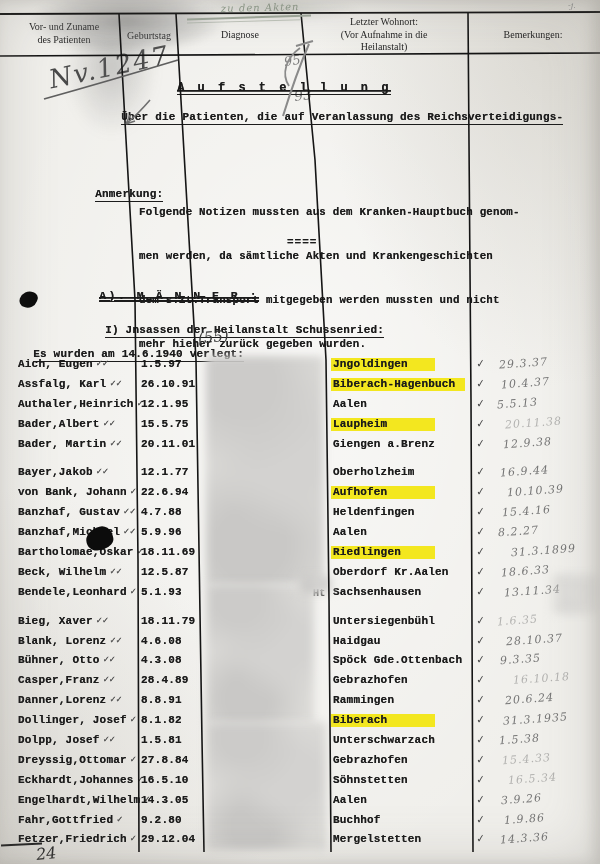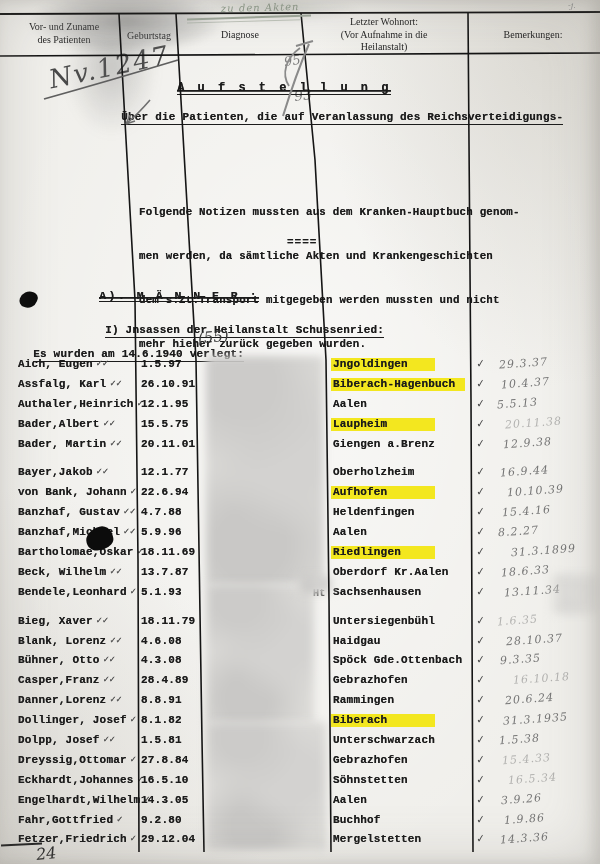"Anmerkung:" div.abs { html: none -> <div> <span>Anmerkung:</span></div> }
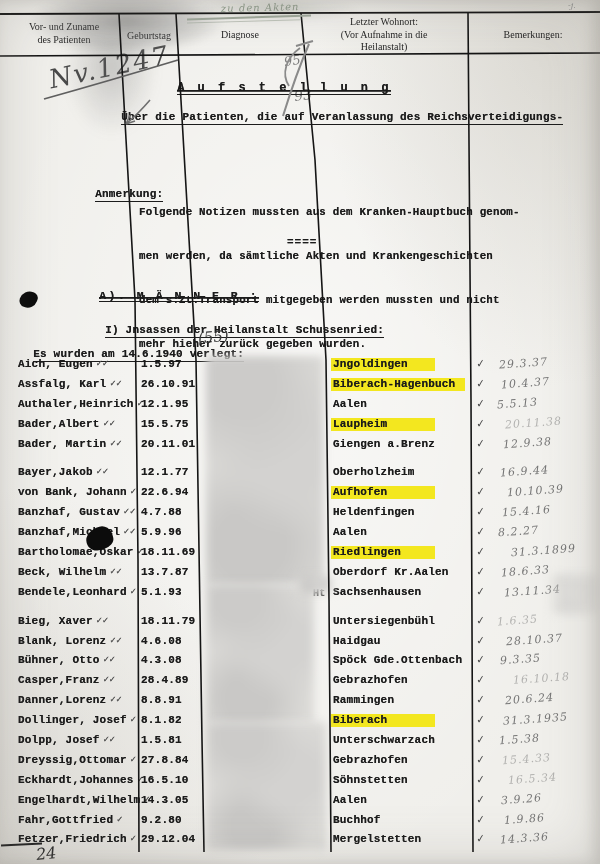"A). M Ä N N" span.ul2 { text-decoration: none -> underline }
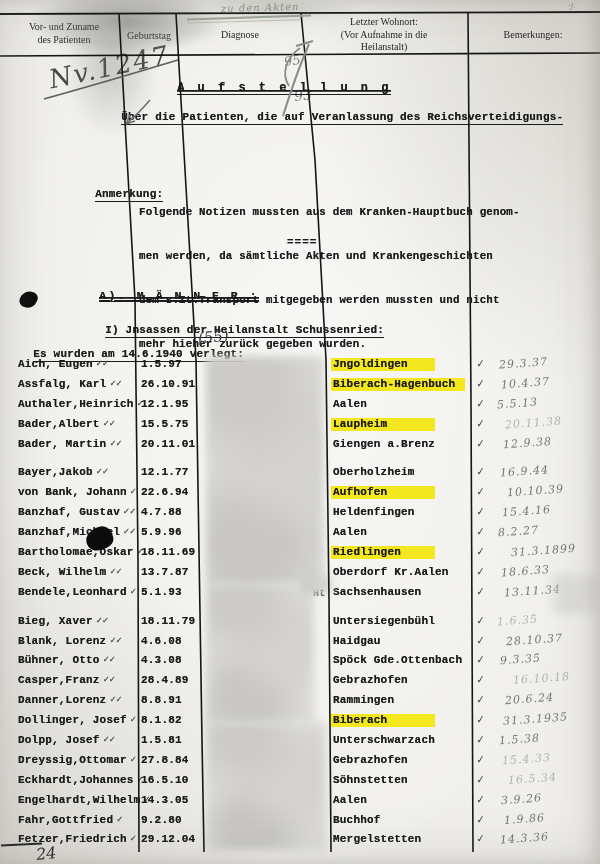"13.7.87" span.tw { text: 13.7.87 -> 12.5.87 }
